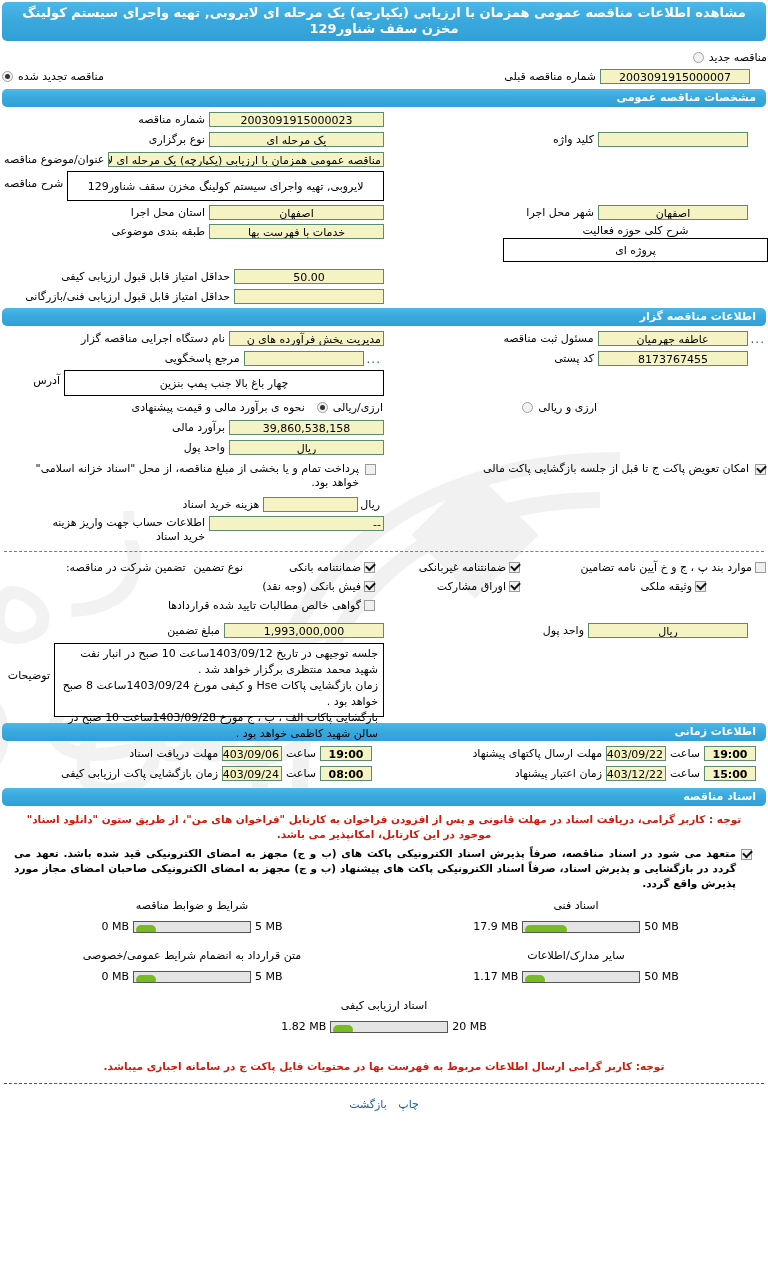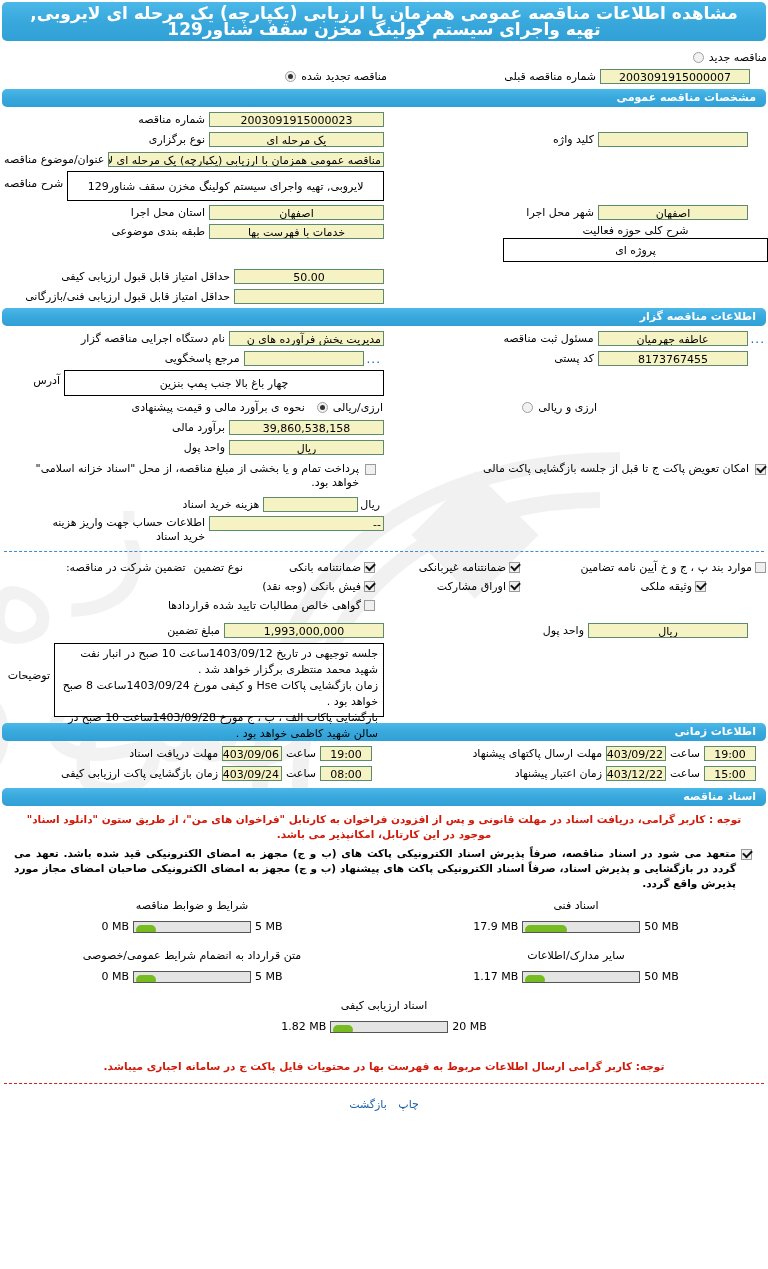"مشاهده اطلاعات مناقصه عمومی همزمان" .title-bar { font-size: 17px -> 13px }
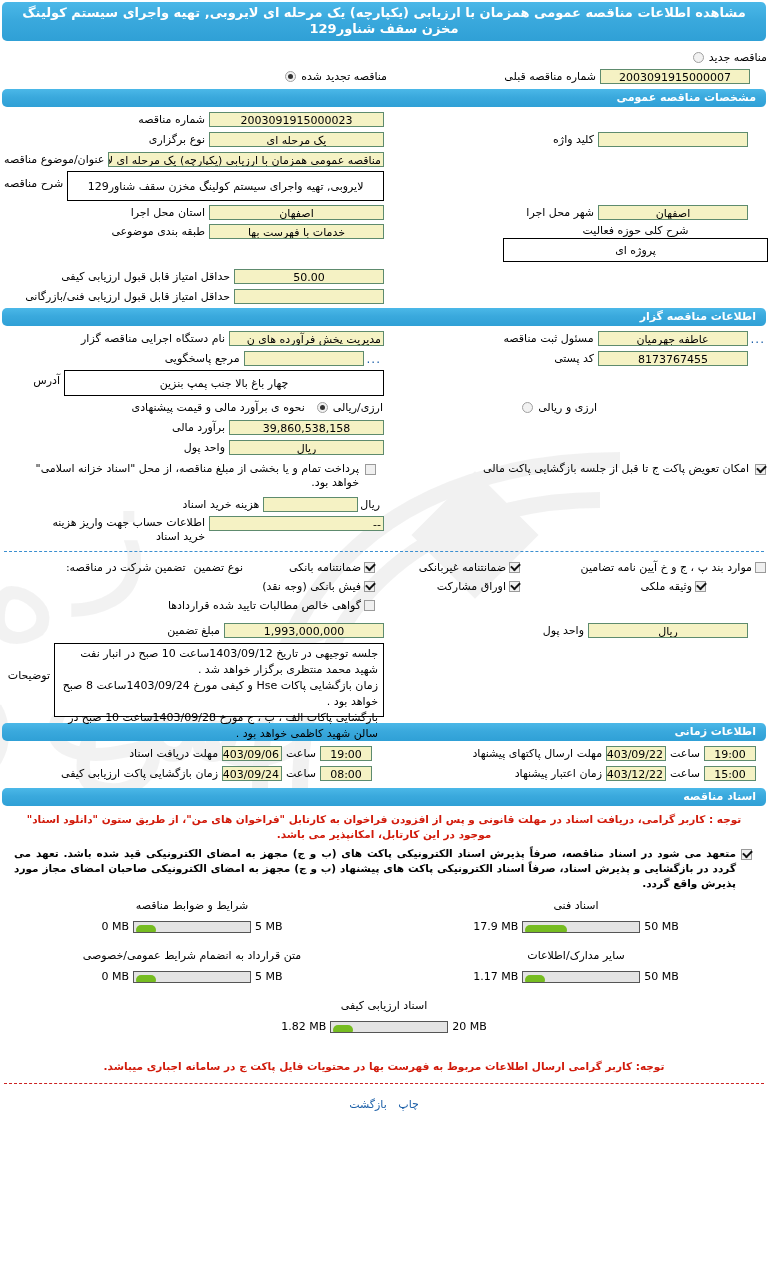"مناقصه تجدید شده" div { text-align: right -> left }
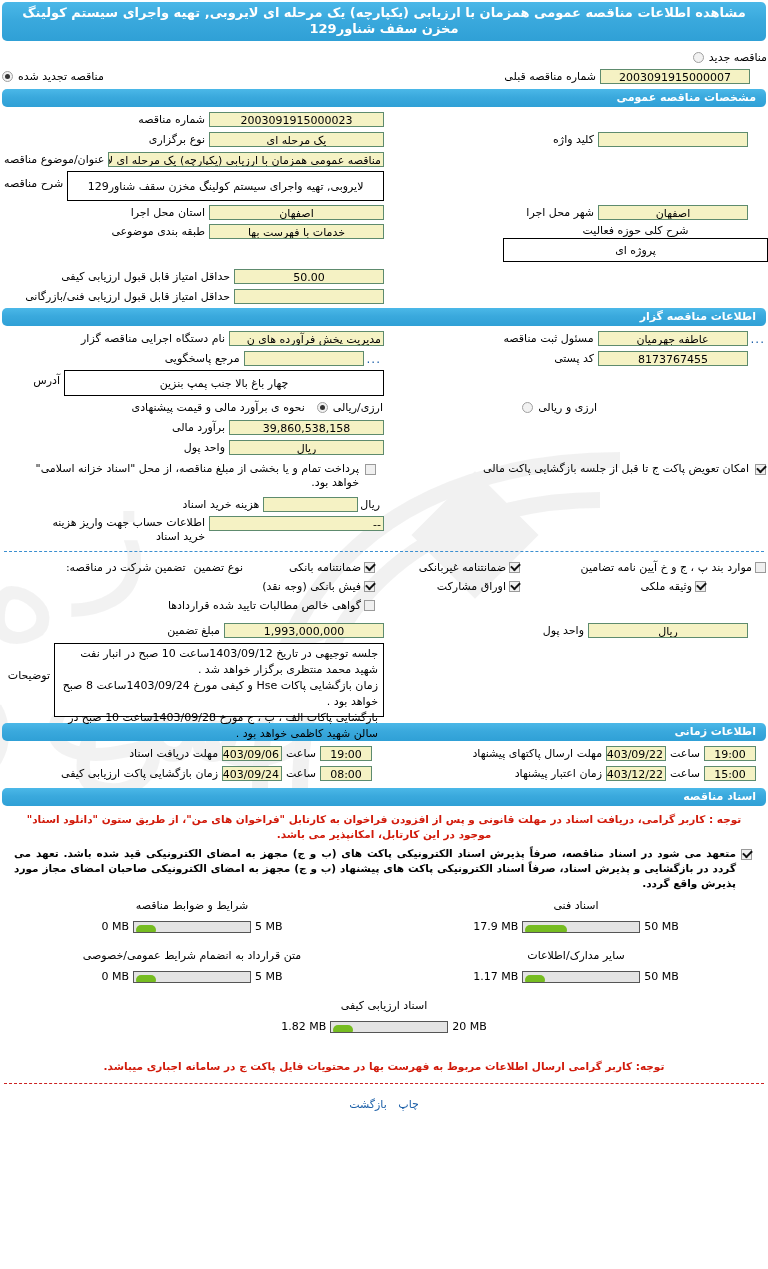"19:00" .w52 { font-weight: none -> bold }
